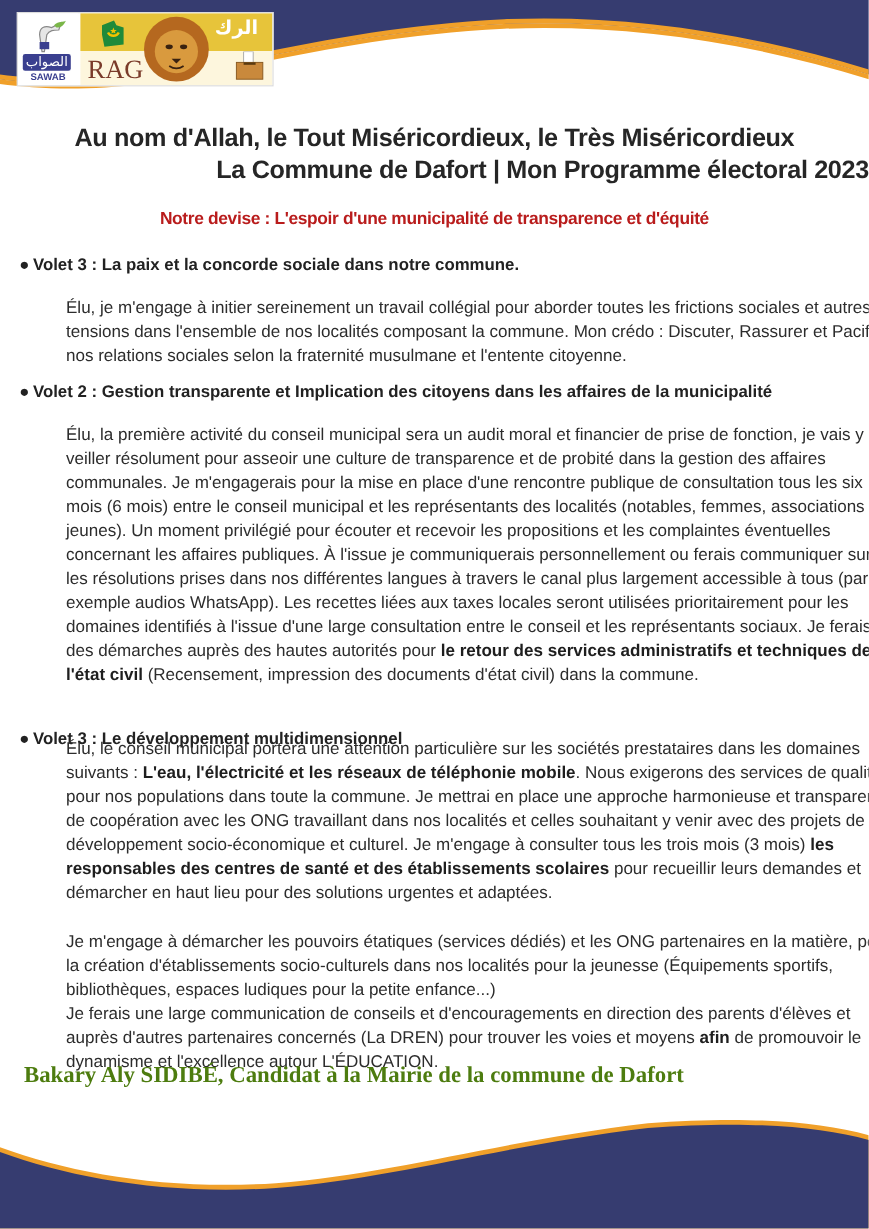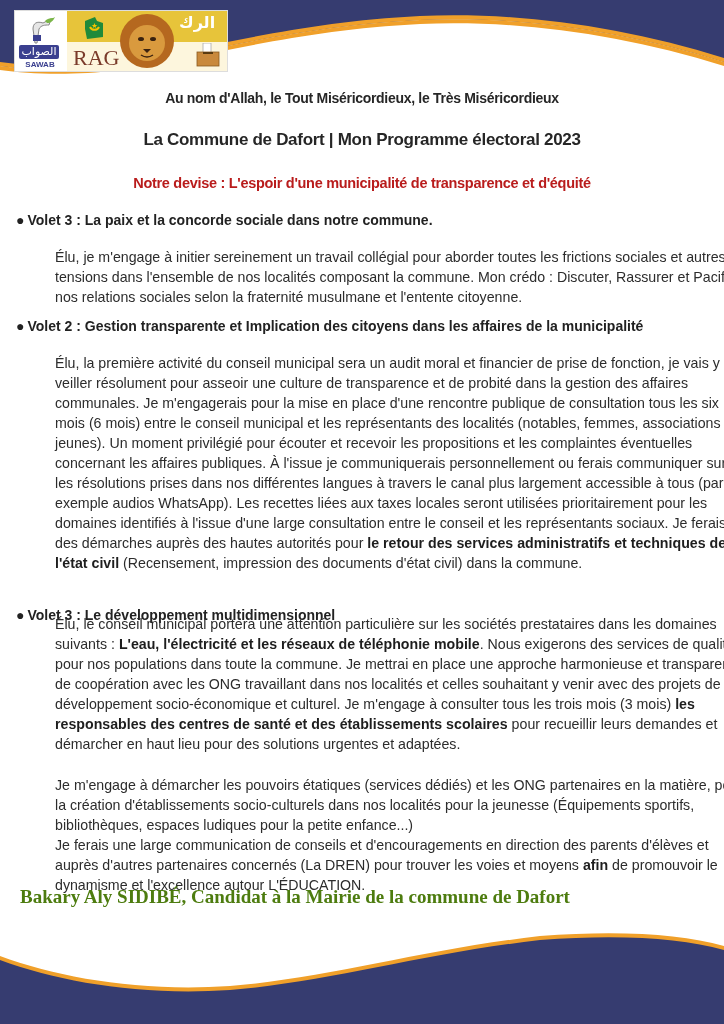"Au nom d'Allah, le Tout" .title1 { font-size: 14px -> 21px; top: 90px -> 104px }
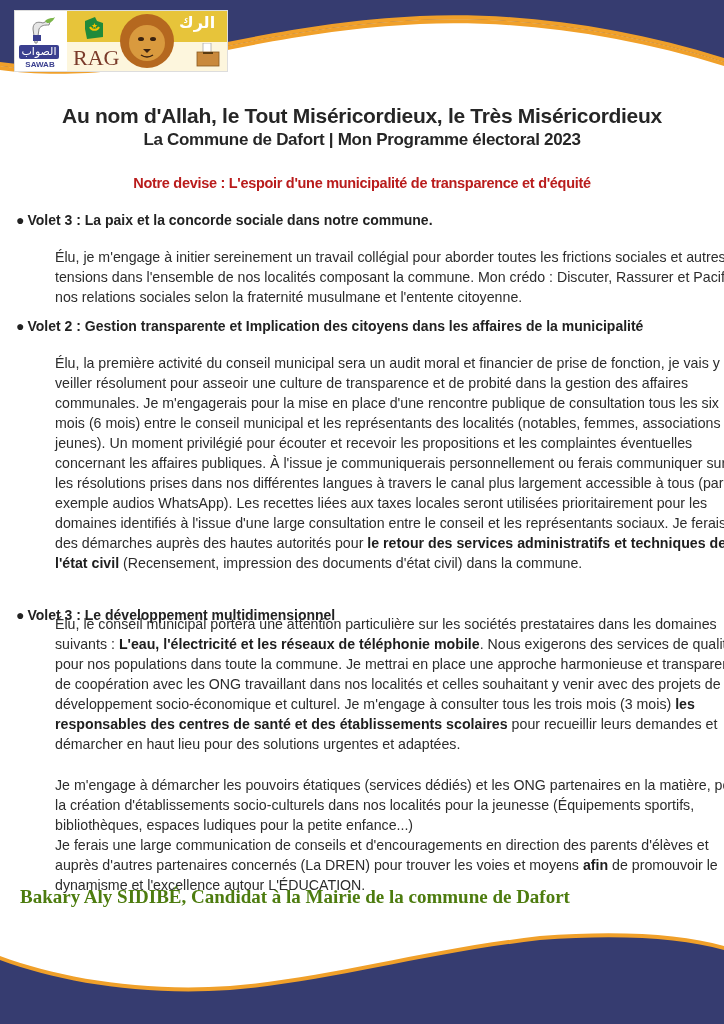"La Commune de Dafort |" .title2 { font-size: 17px -> 21px; text-align: none -> right }
